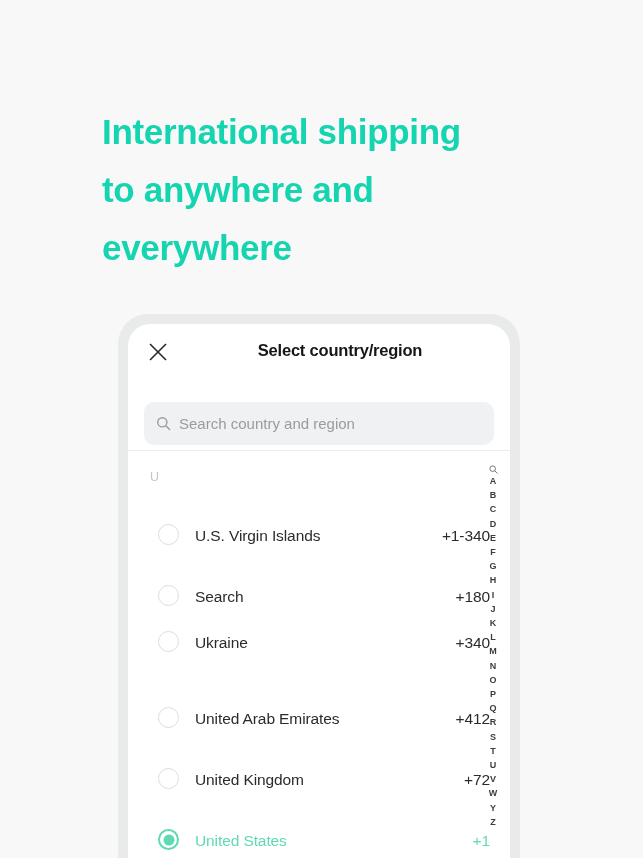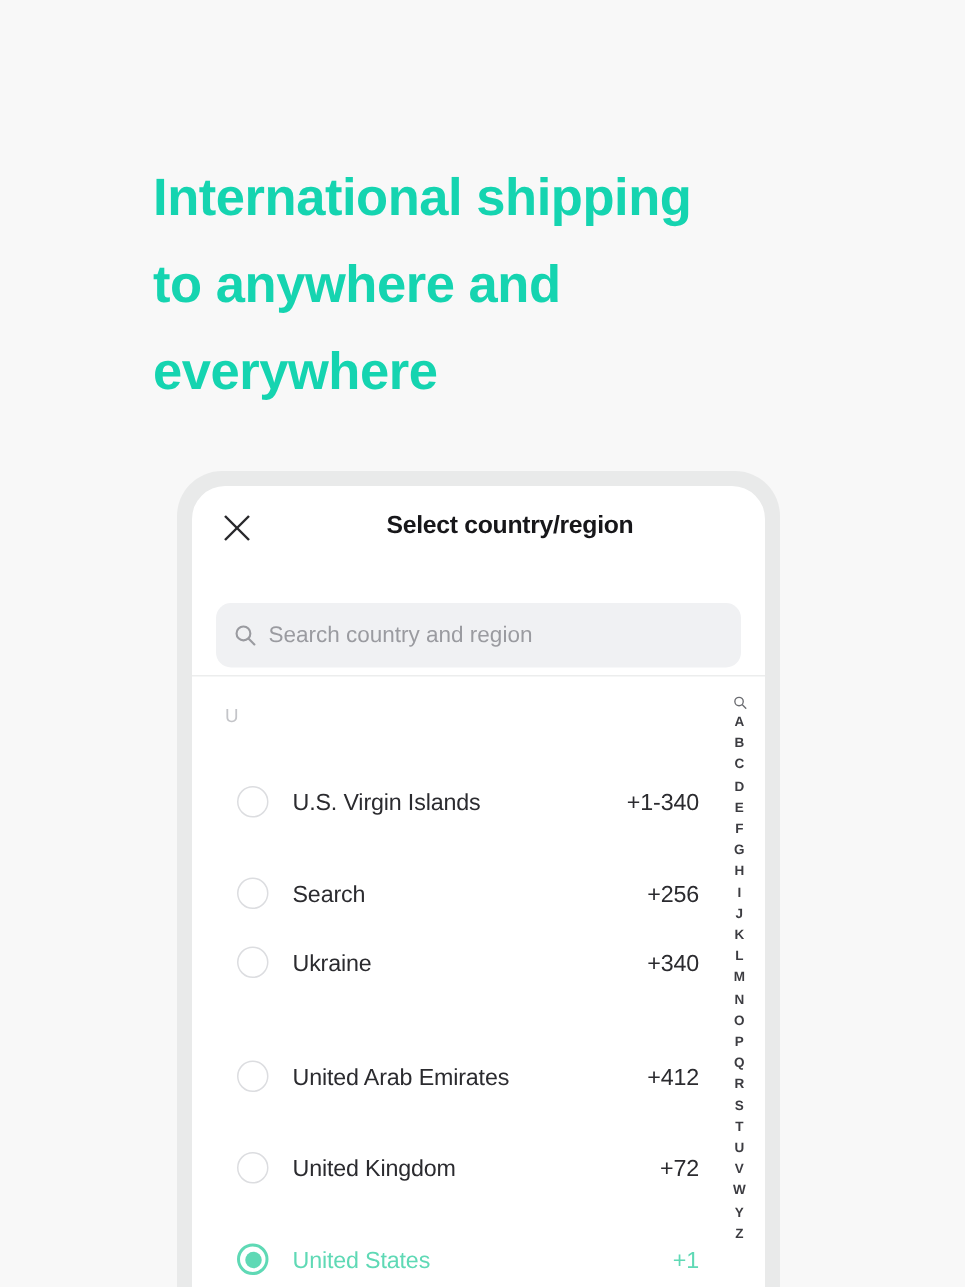"+1-340" .row-code { margin-right: 44px -> 20px }
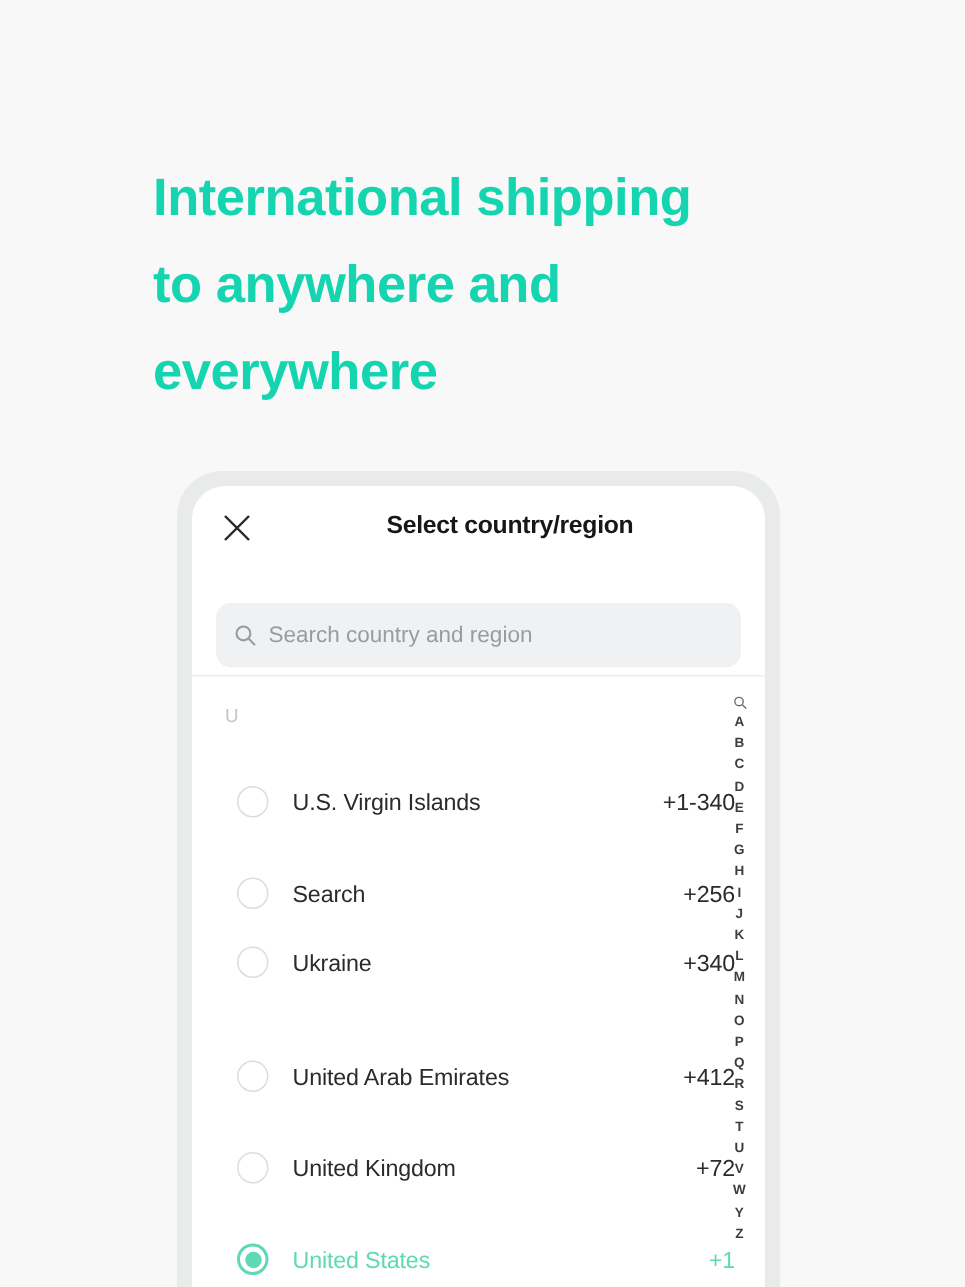"+256" span.row-code { text: +256 -> +180 }
